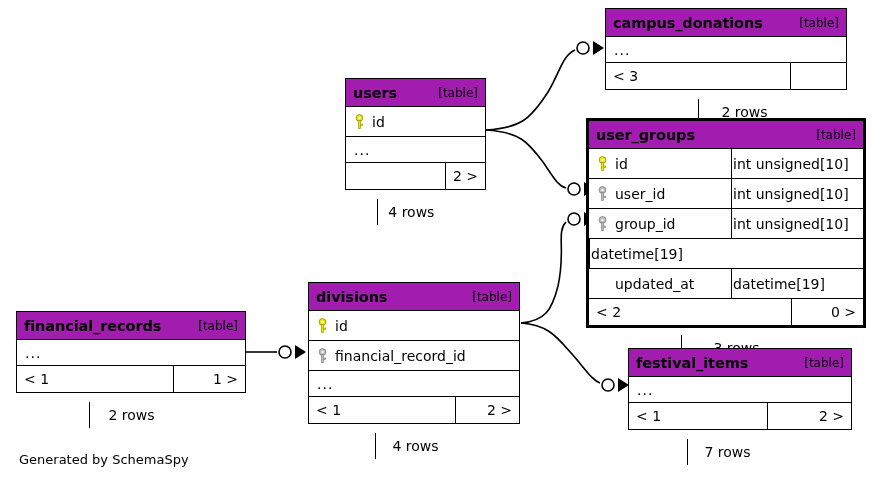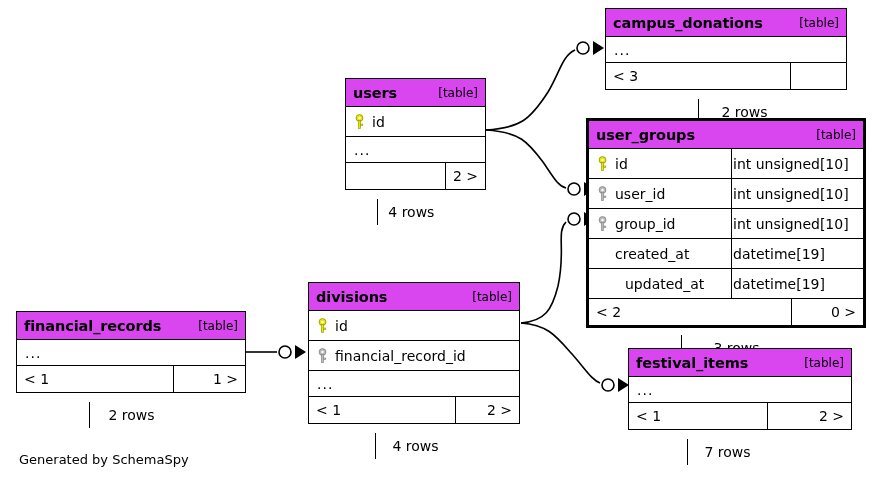"campus_donations" .tbl-title { background: #d946ef -> #a21caf }
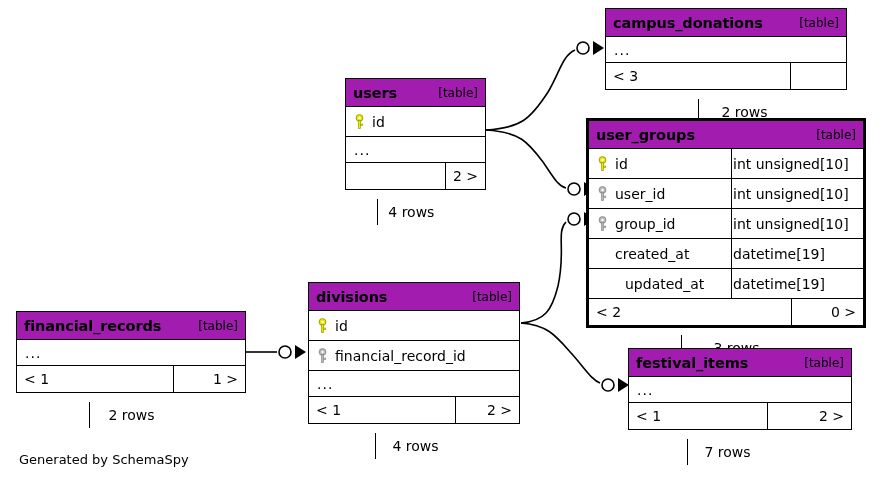"created_at" span.col-name { html: <span> <span>created_at</span> </span> -> none }
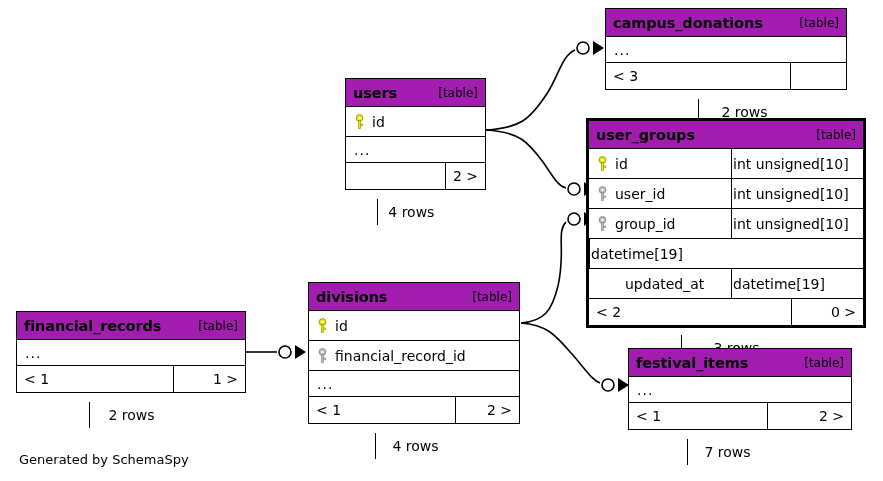"updated_at" span.col-name { padding-left: 36px -> 26px }
